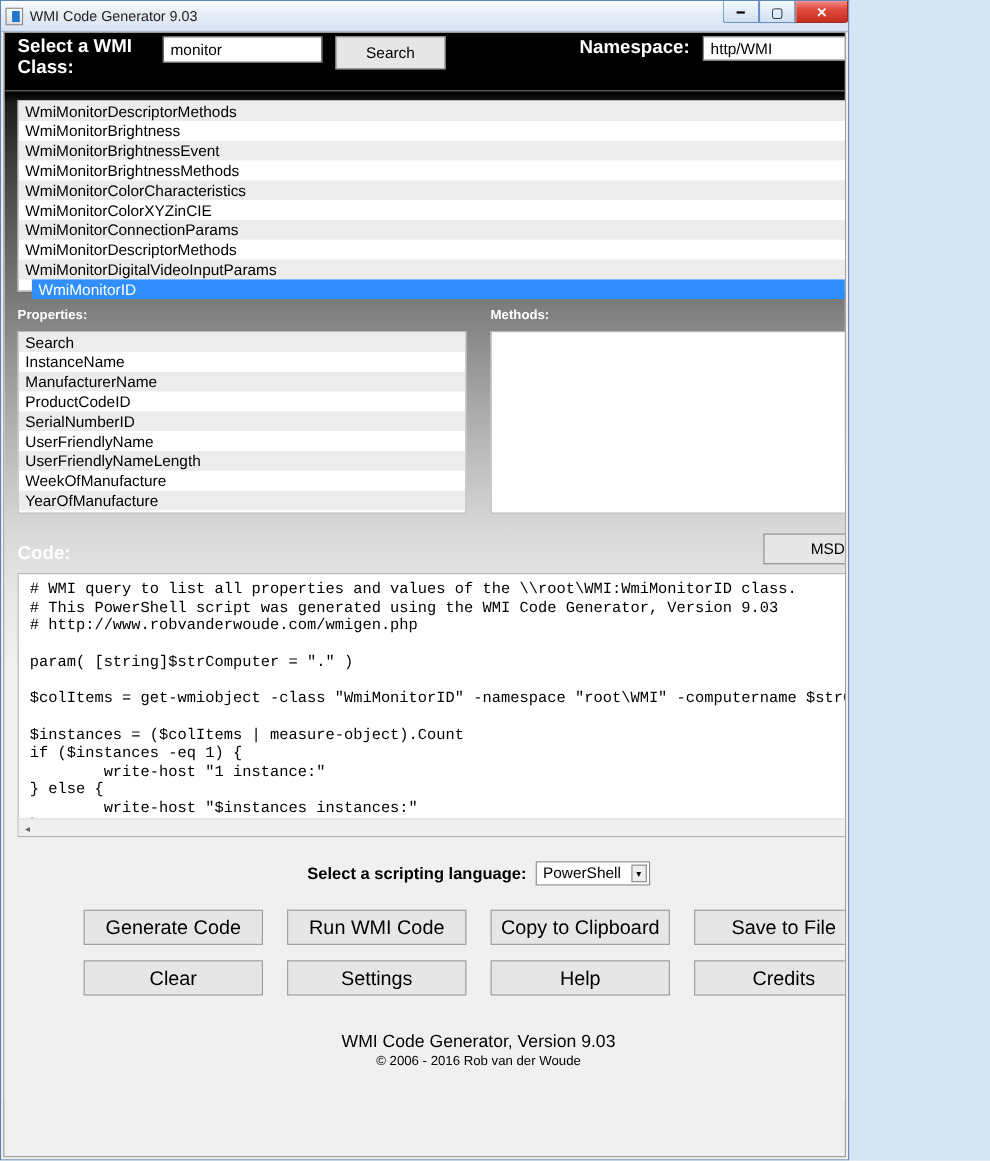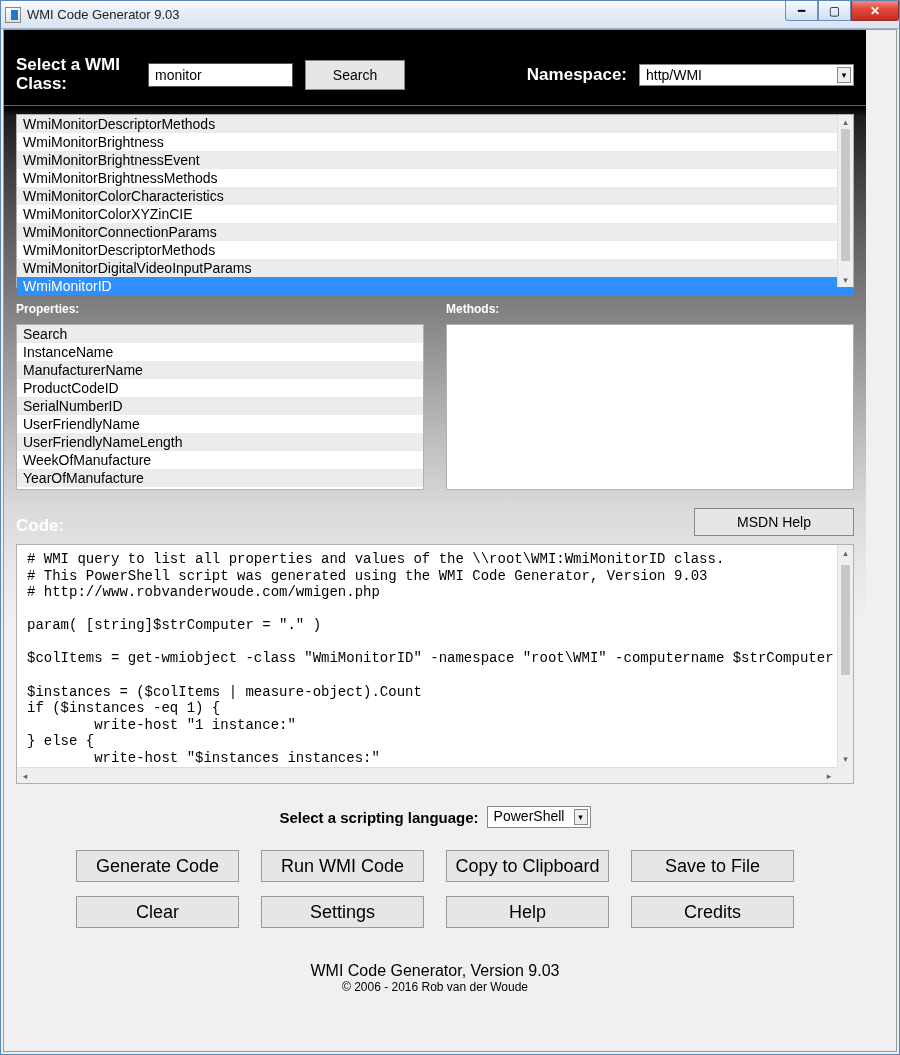"WMI Code Generator 9.03" .window { width: 900px -> 772px }
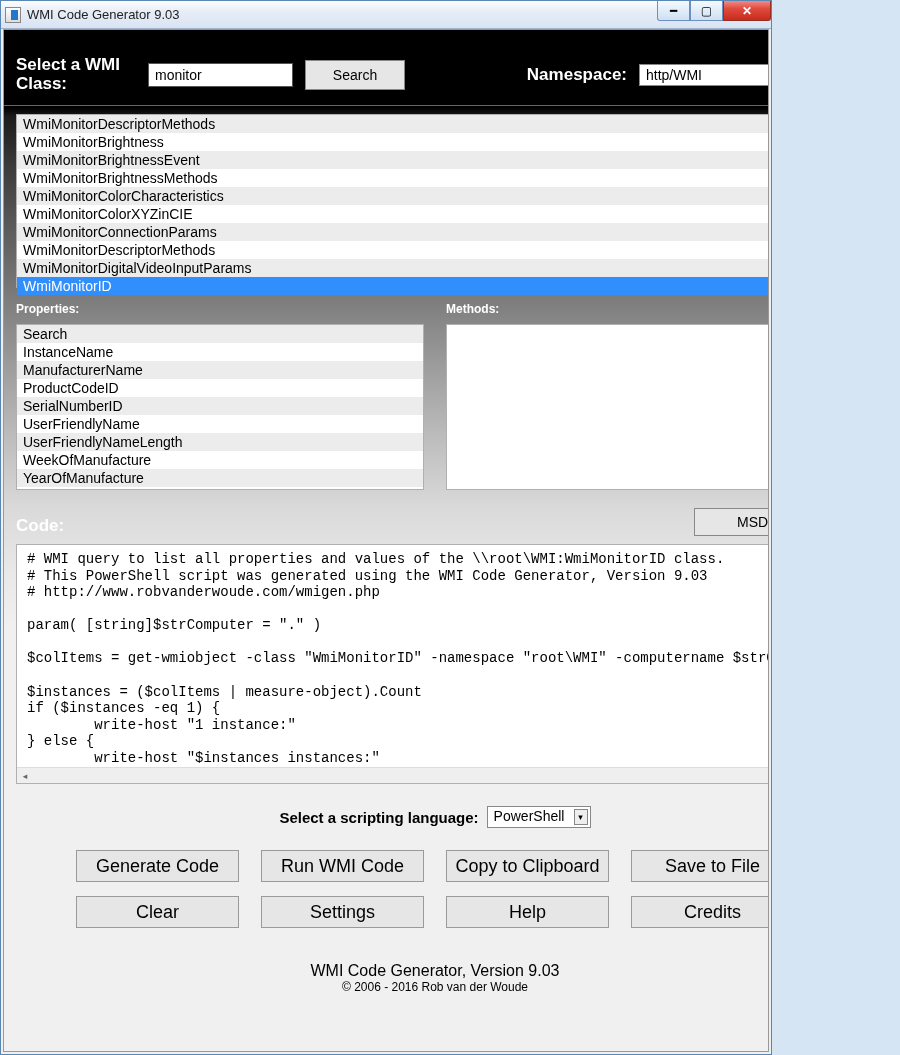"Select a WMI Class:" .topbar { align-items: center -> flex-start; padding: 26px 12px 12px -> 3px 12px 12px }
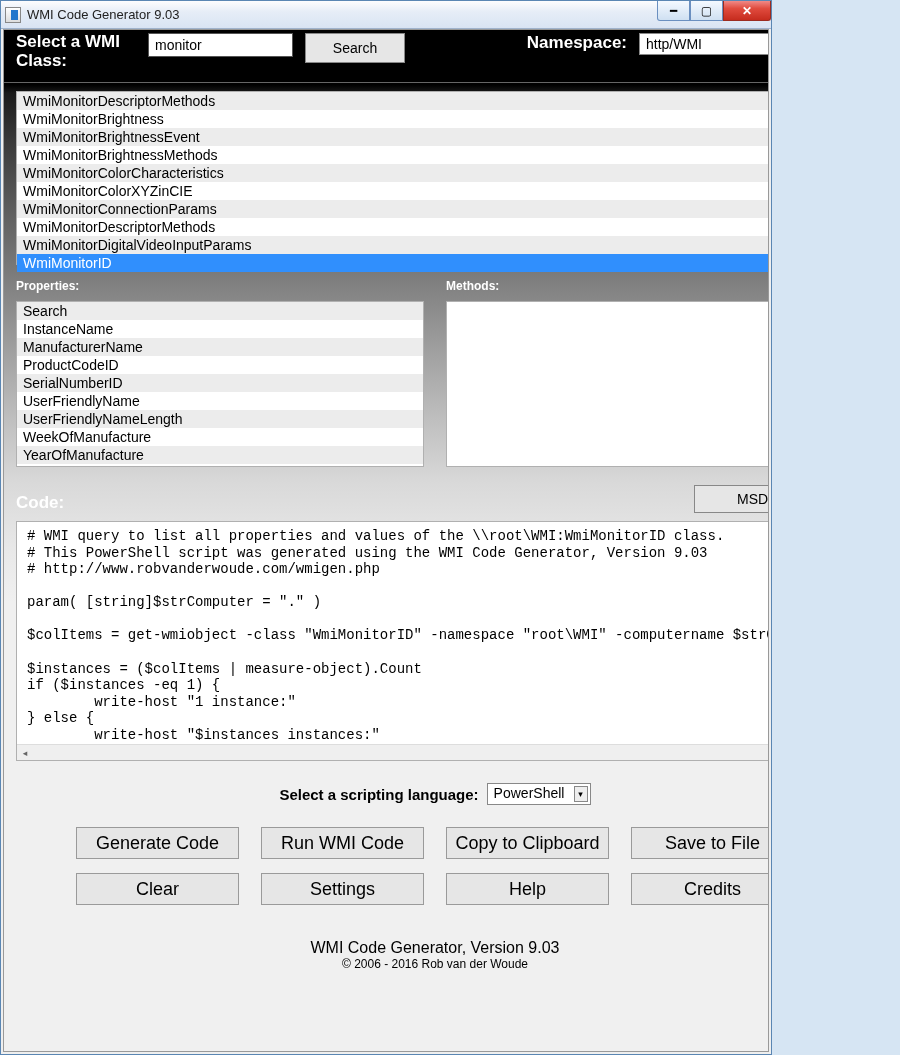"WmiMonitorID" .list-row.selected { margin-left: none -> 12px }
